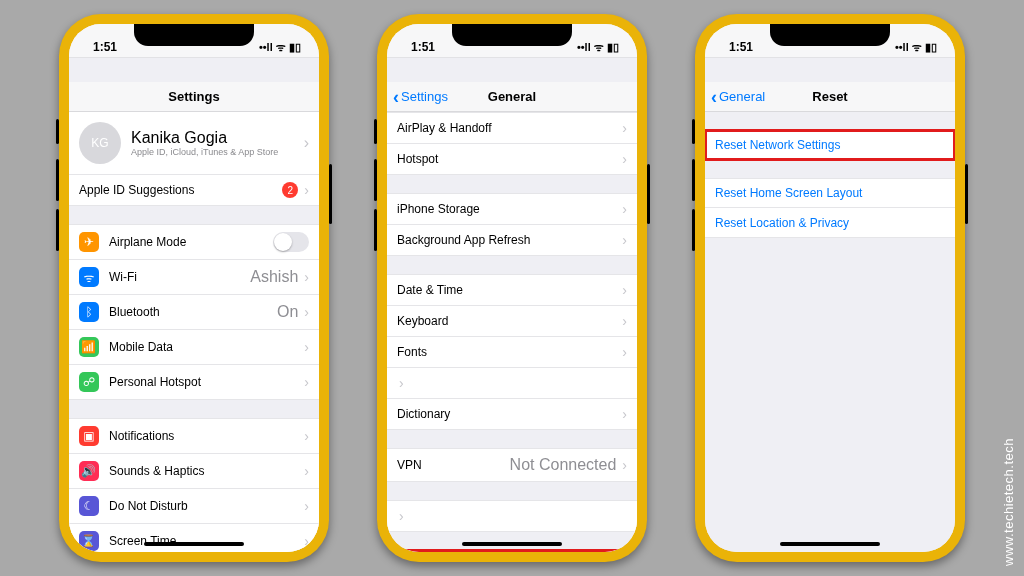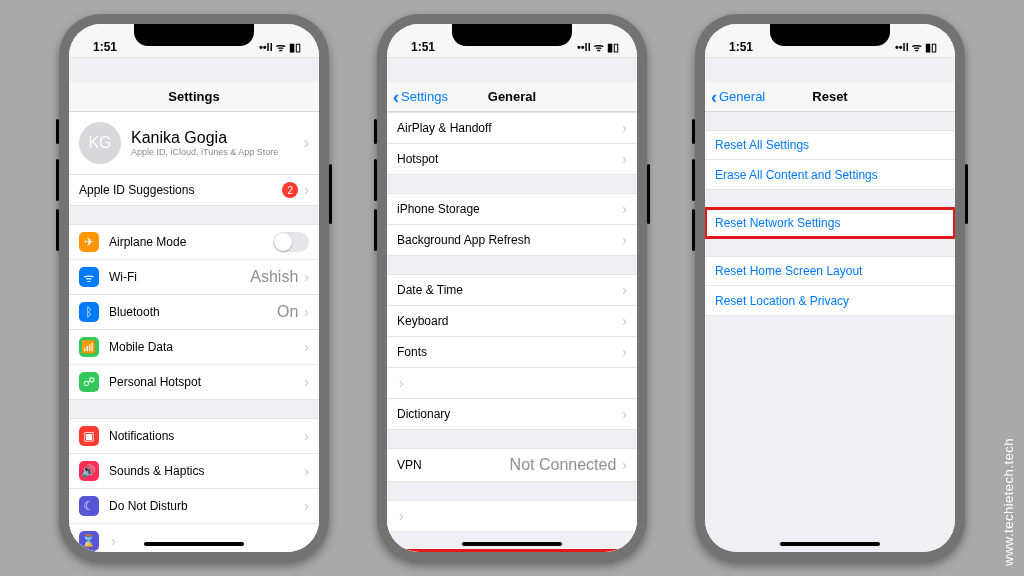"1:51" .phone { background: #737373 -> #eab308 }
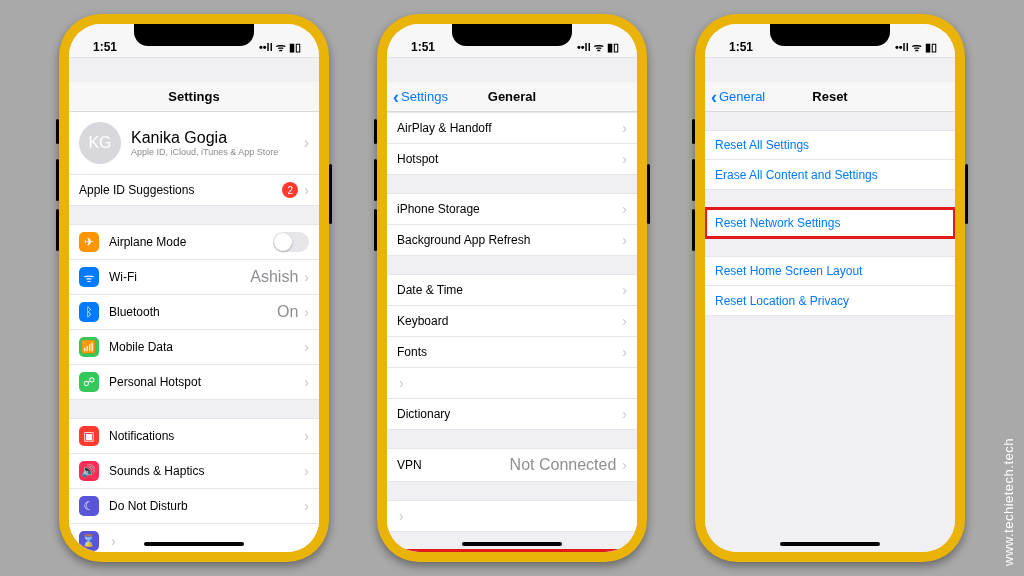"KG" .profile .avatar { font-size: 16px -> 12px }
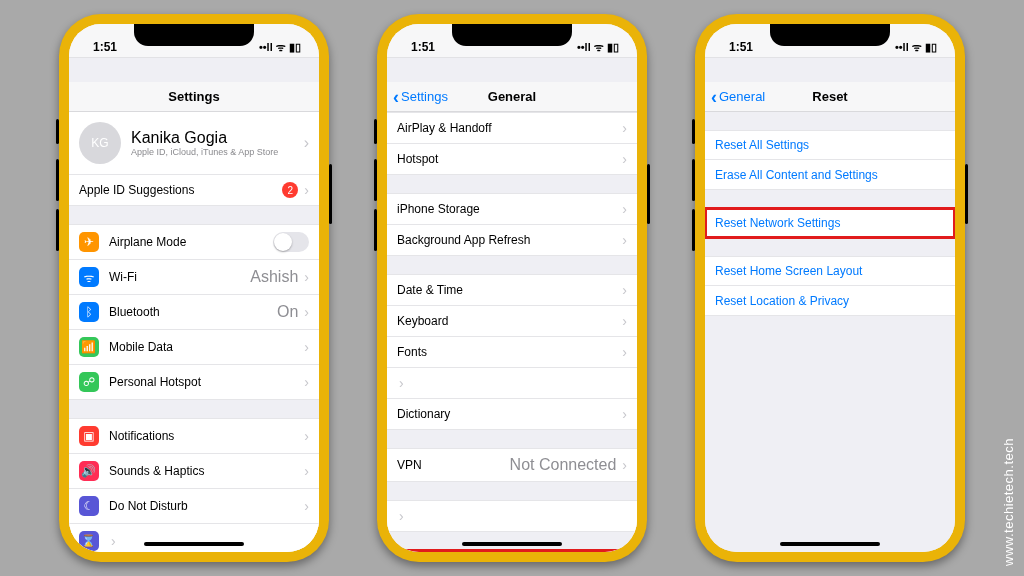"Reset All Settings" div.group { html: <div> <div> <span>Reset All Settings</span> </div> <div> <span>Erase All Content and Settings</span> </div> </div> -> none }
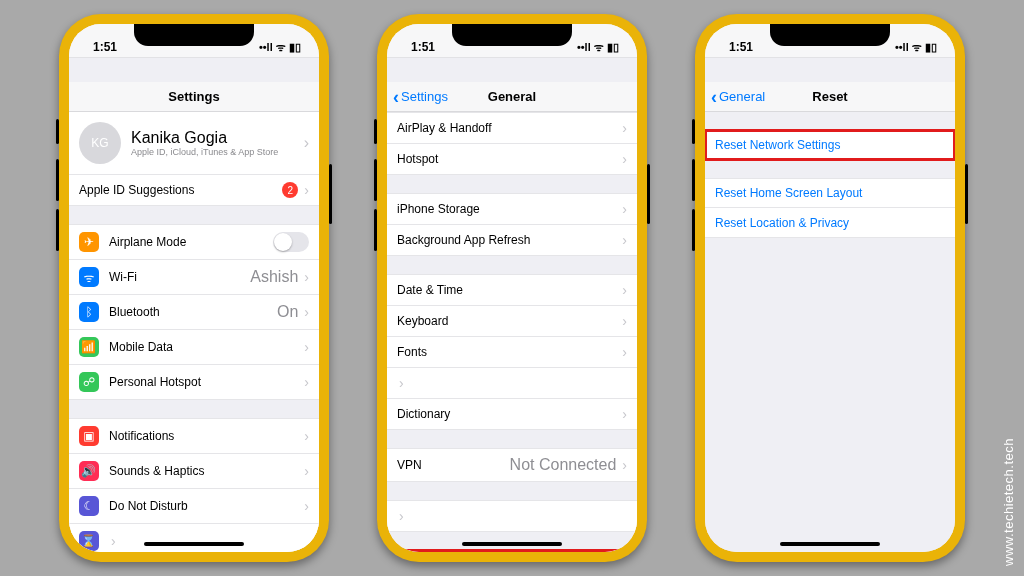"Screen Time" span.label { html: none -> <span>Screen Time</span> }
